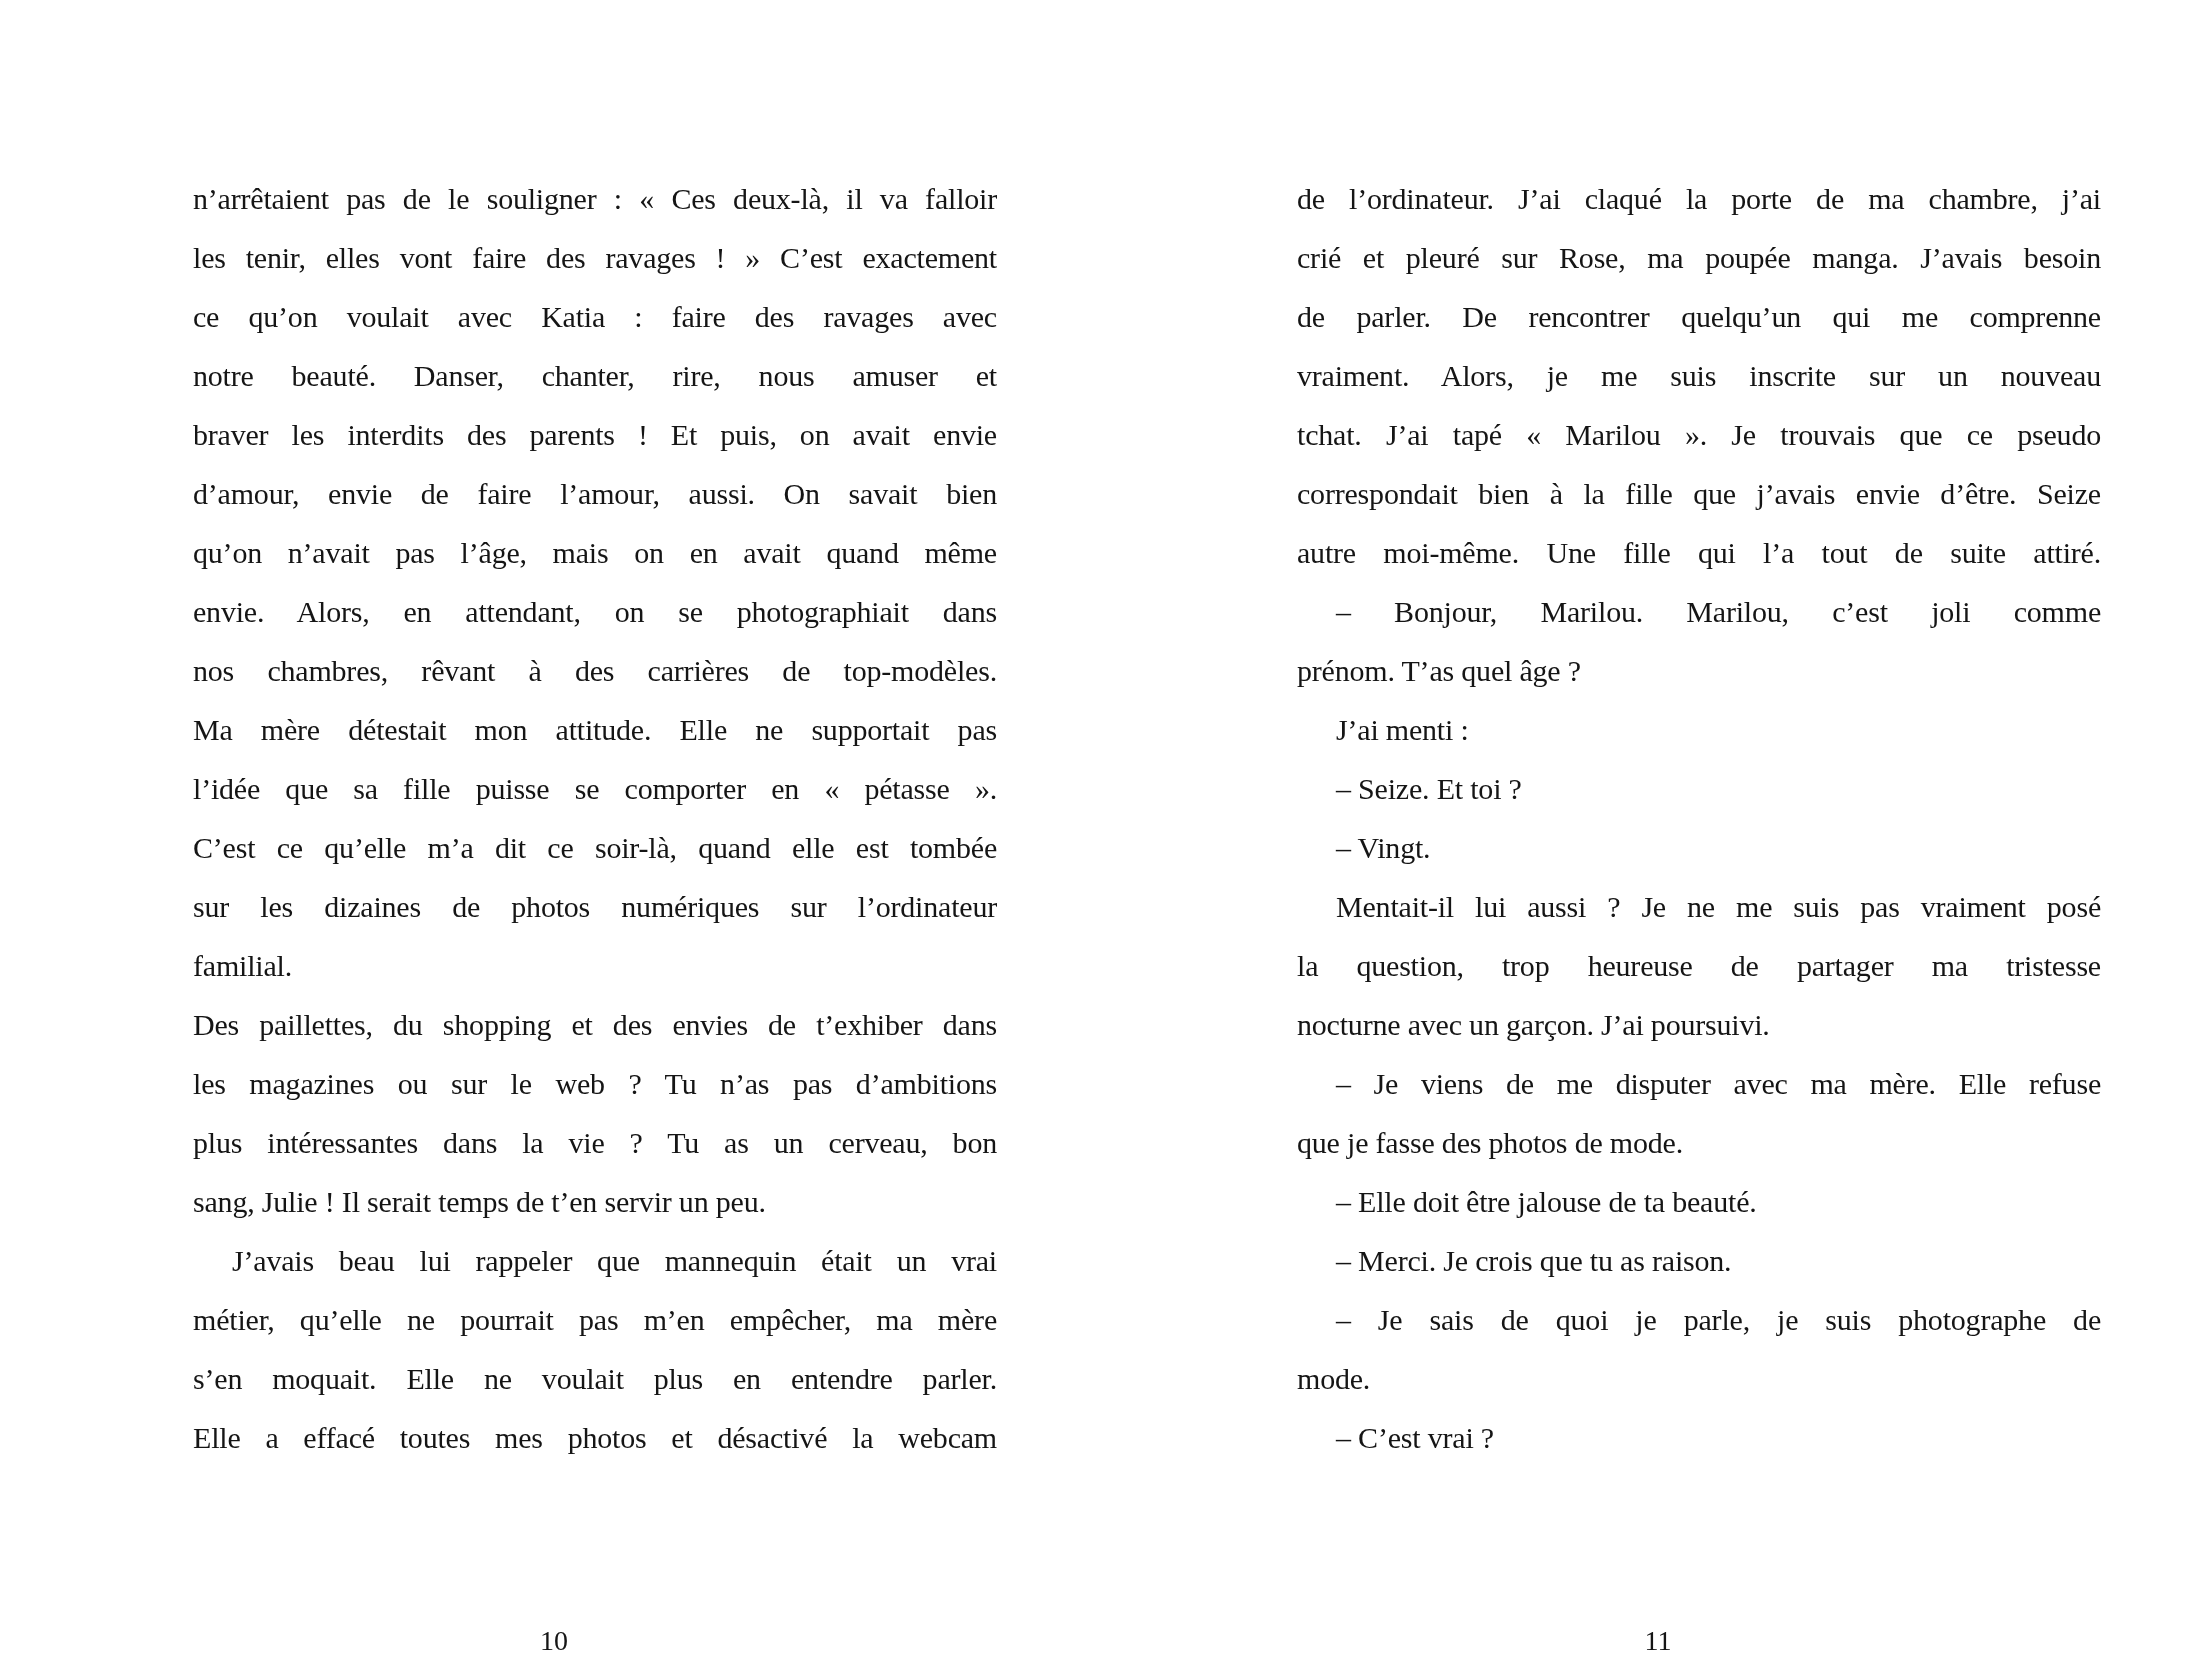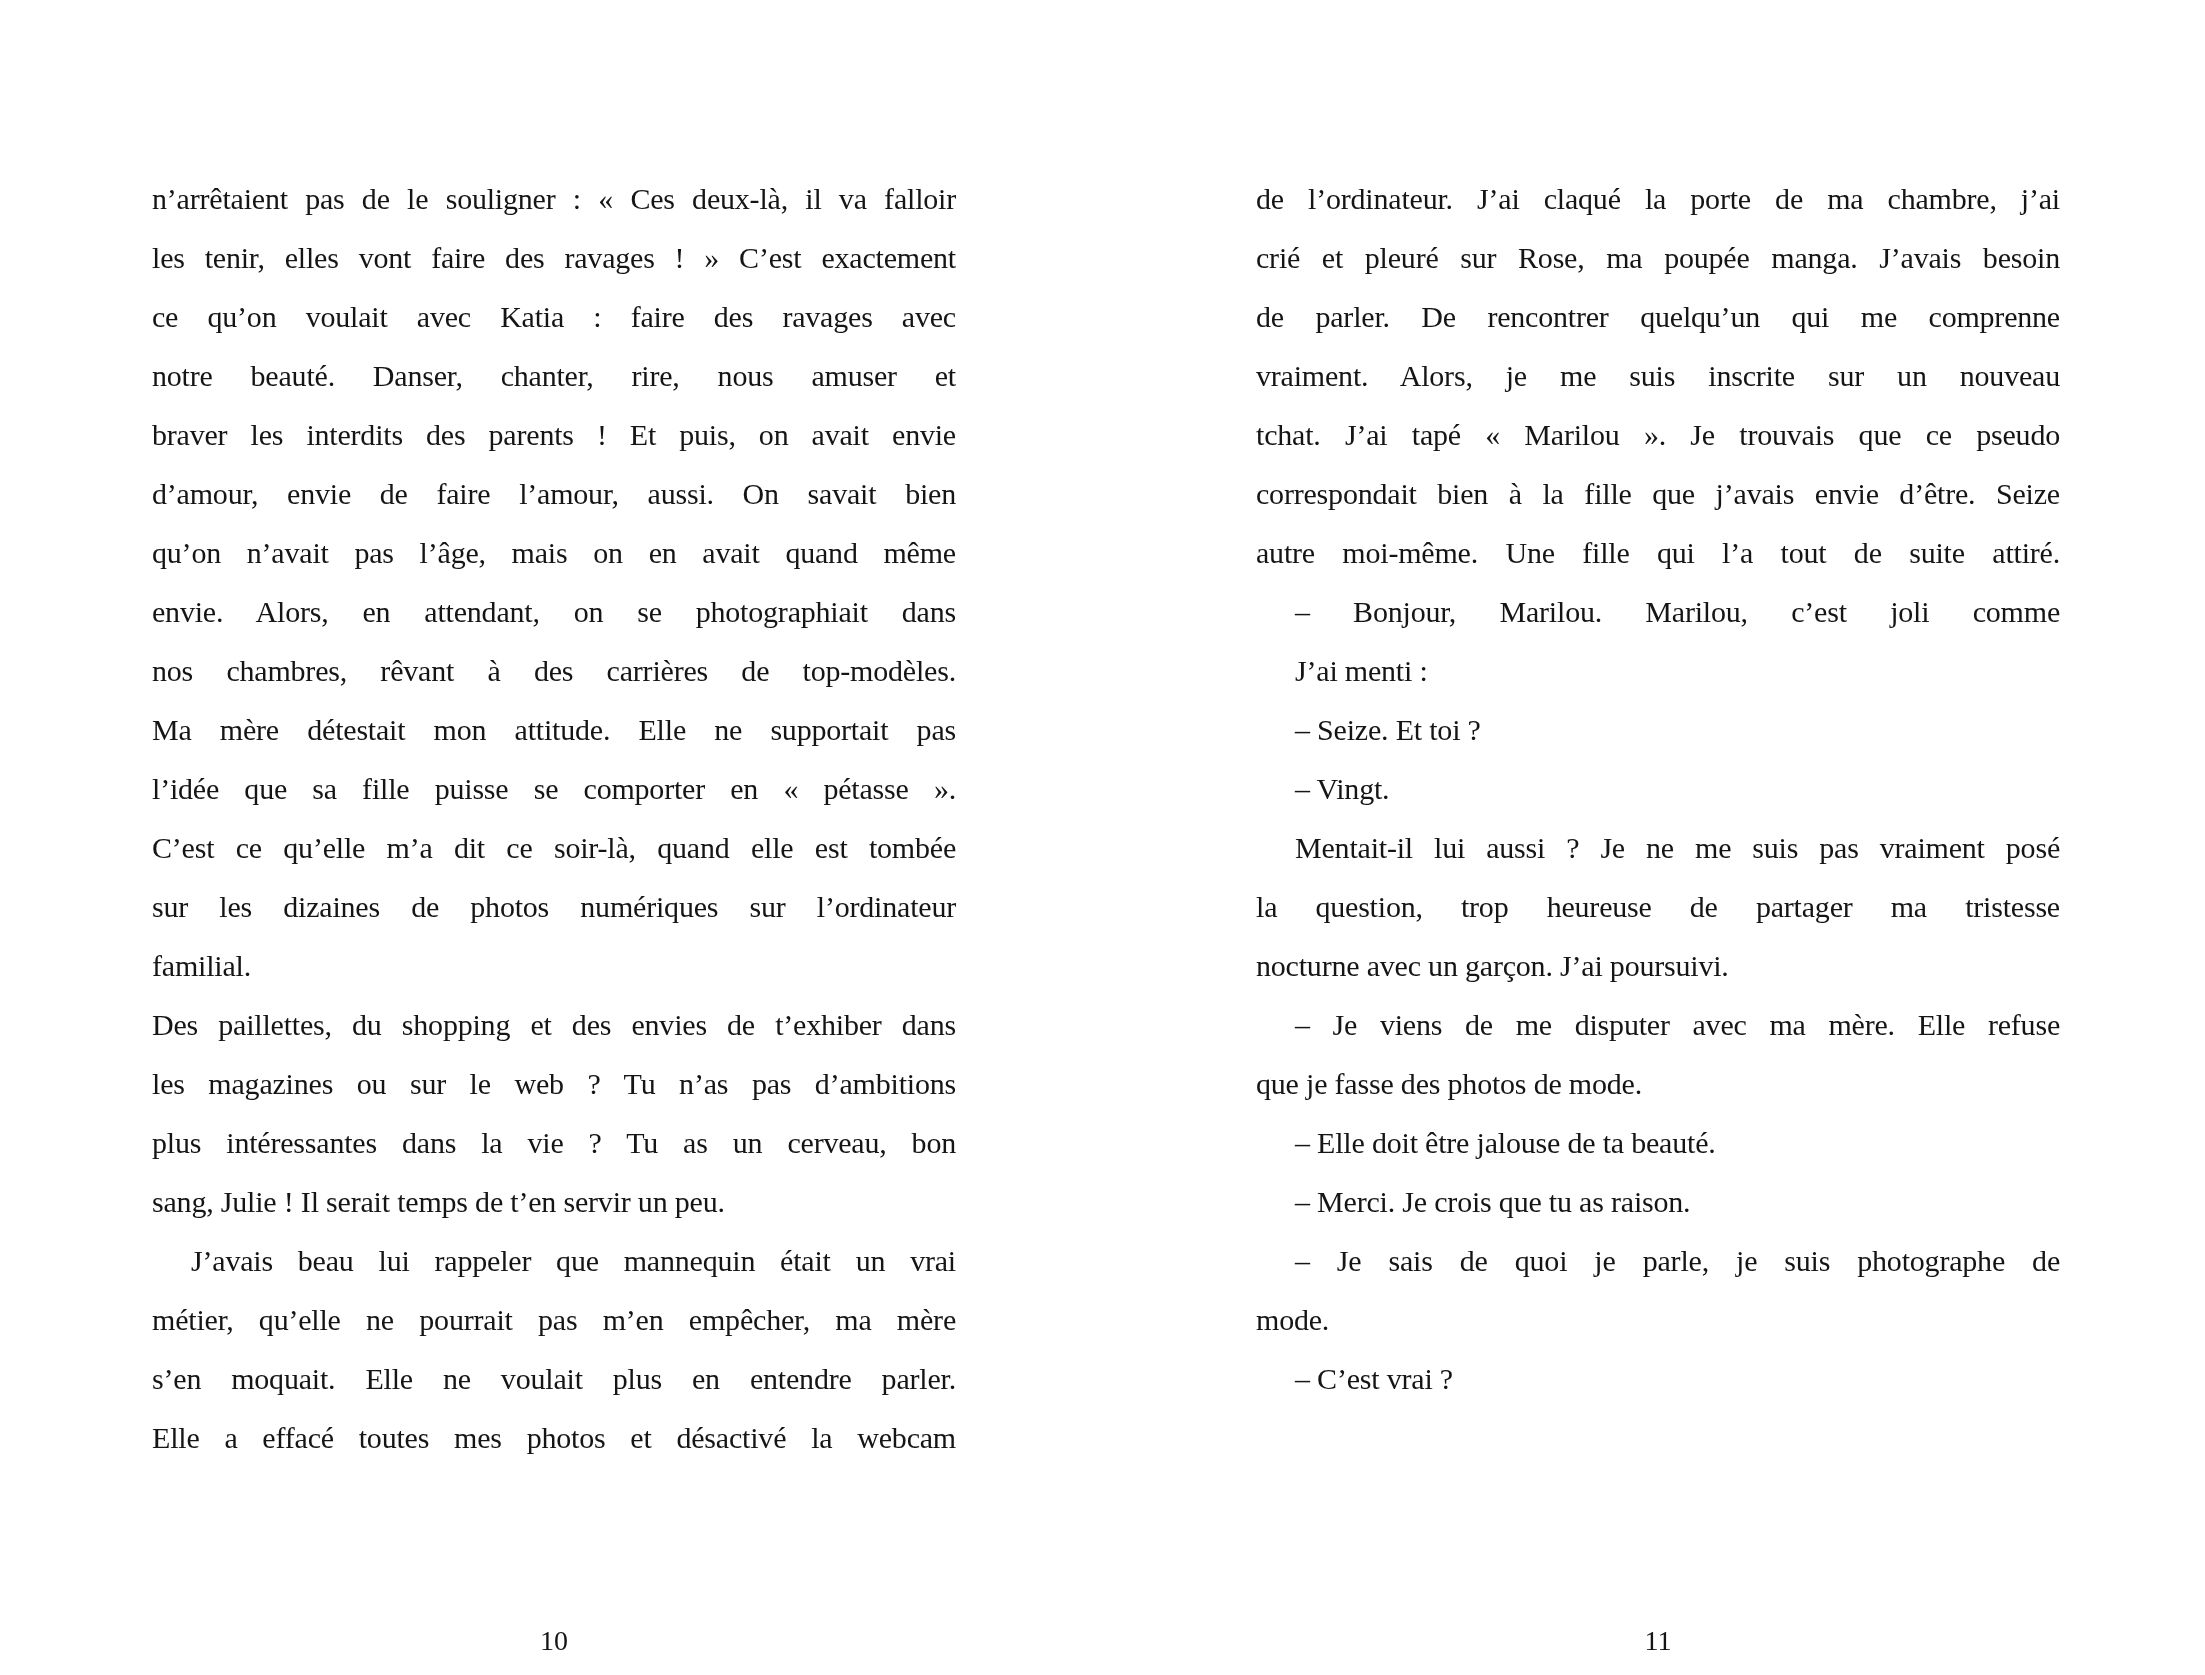"n’arrêtaient pas de le souligner" .text-block { margin-left: none -> 41px }
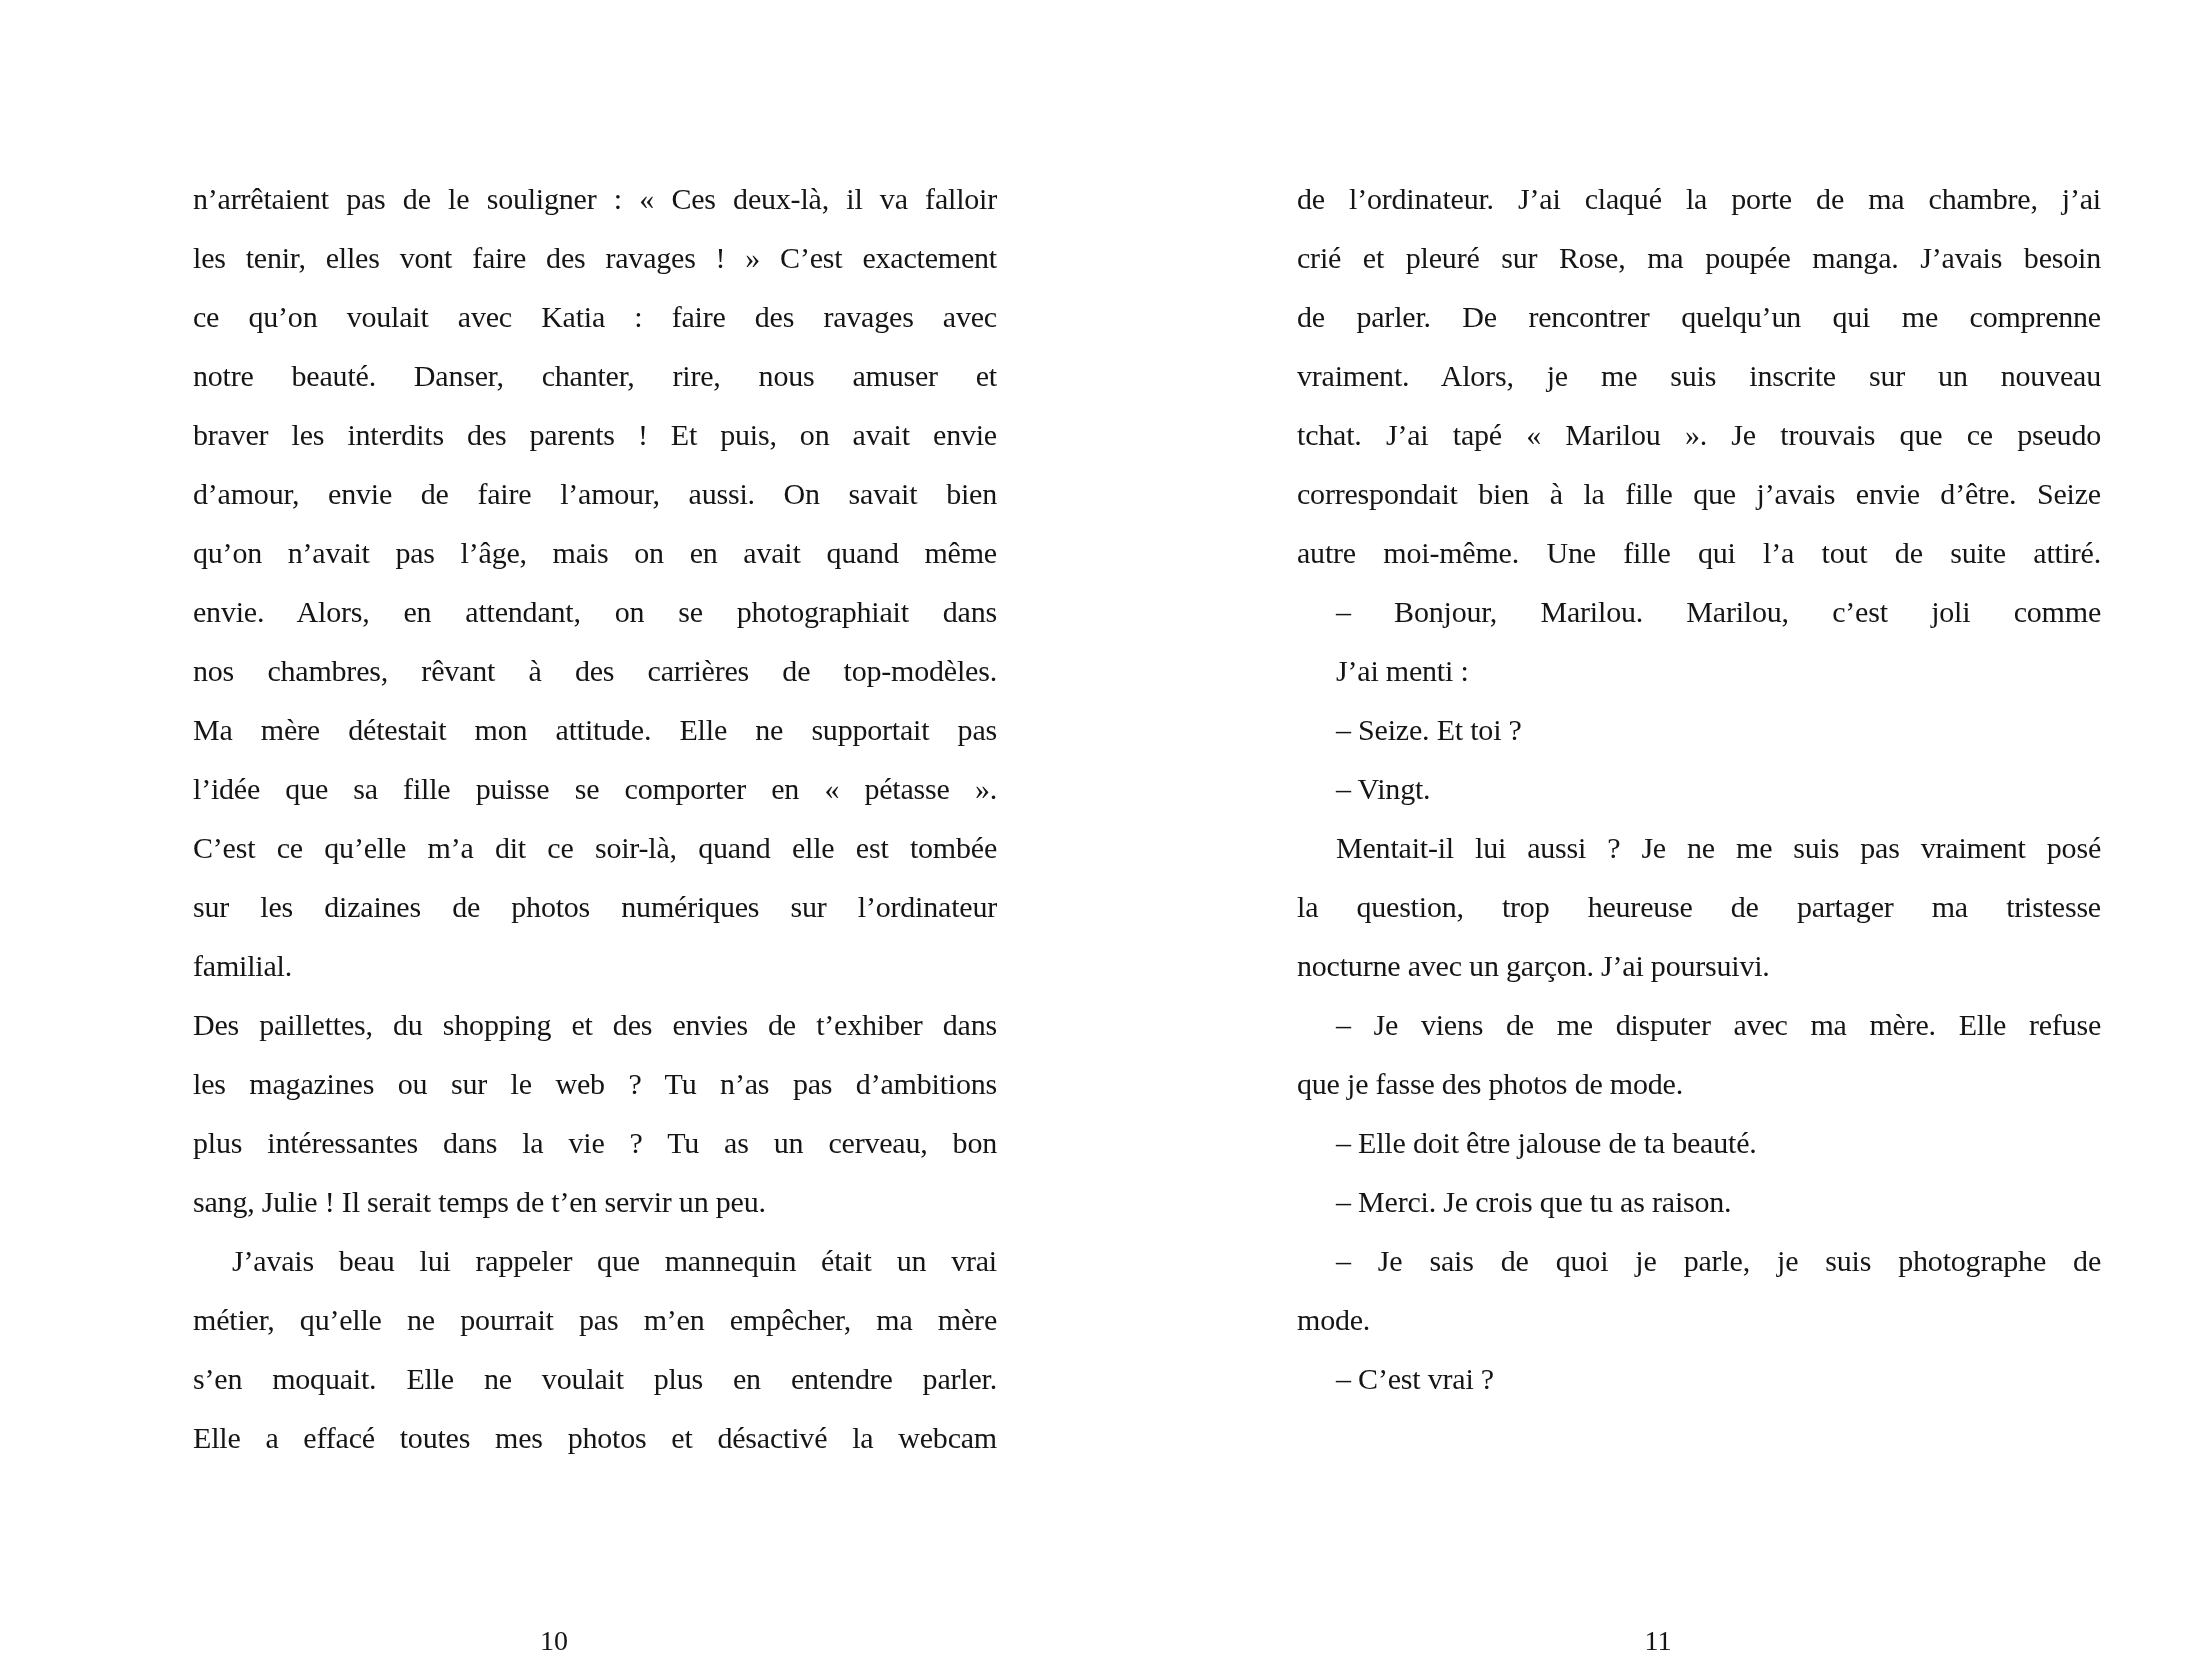"prénom. T’as quel âge ?" div.line { html: none -> <div>prénom. T’as quel âge ?</div> }
